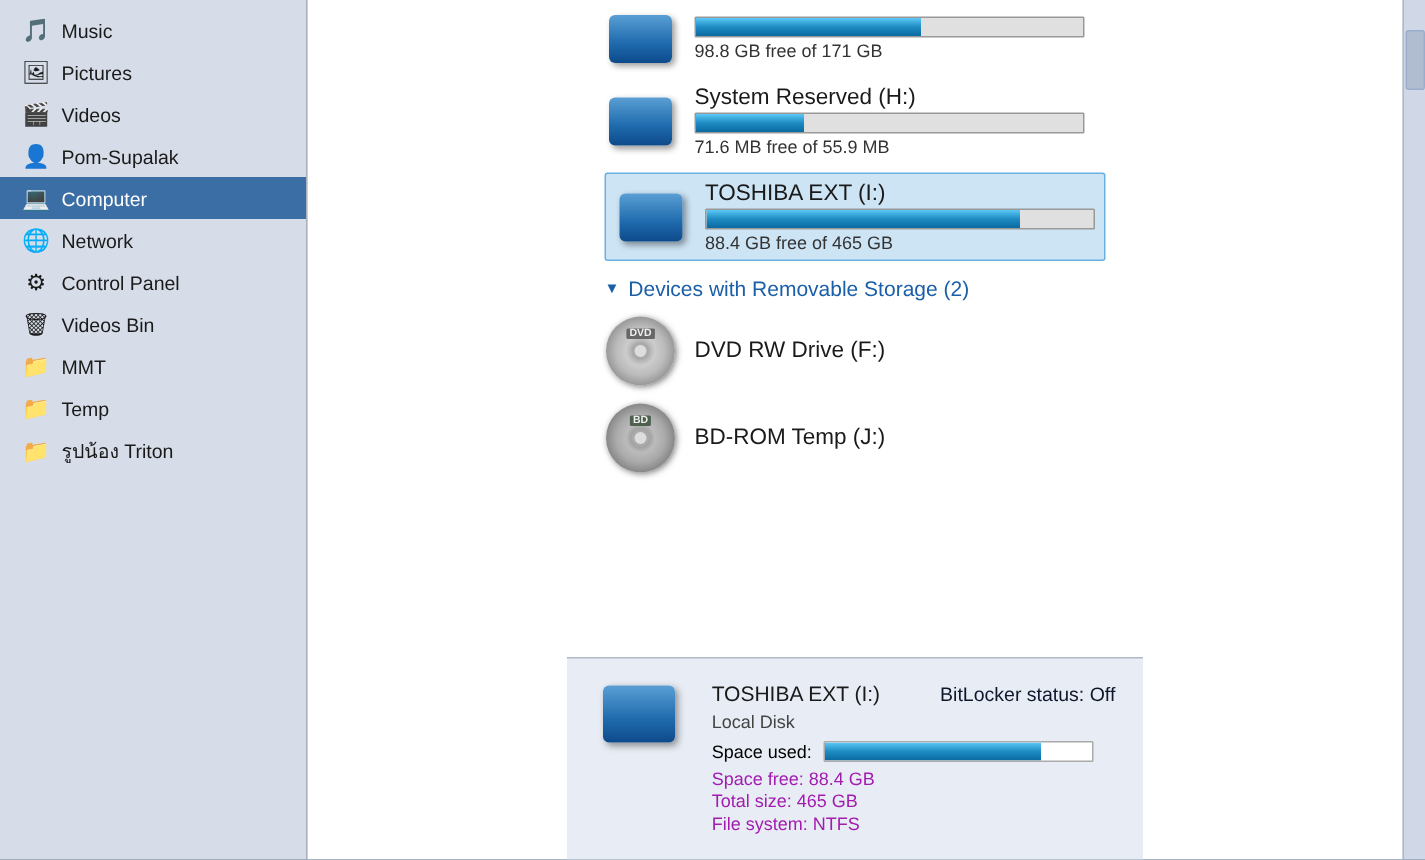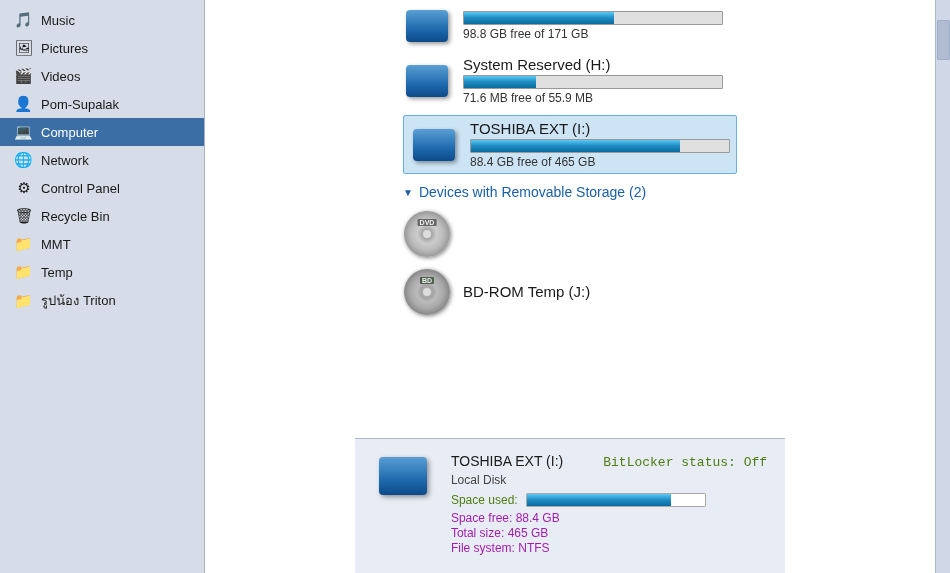"Recycle Bin" span { text: Recycle -> Videos }
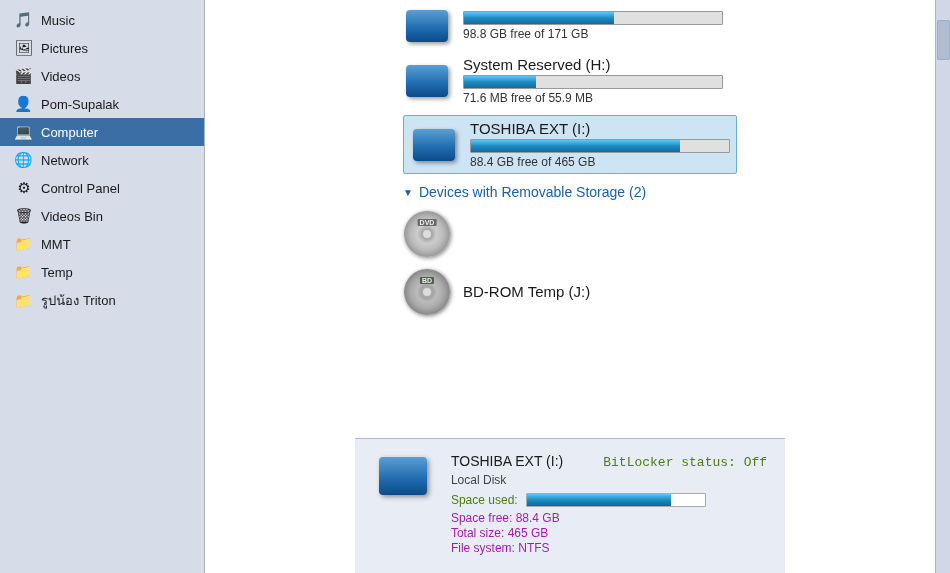"DVD RW Drive (F:)" div.drive-info { html: none -> <div> <div>DVD RW Drive (F:)</div> </div> }
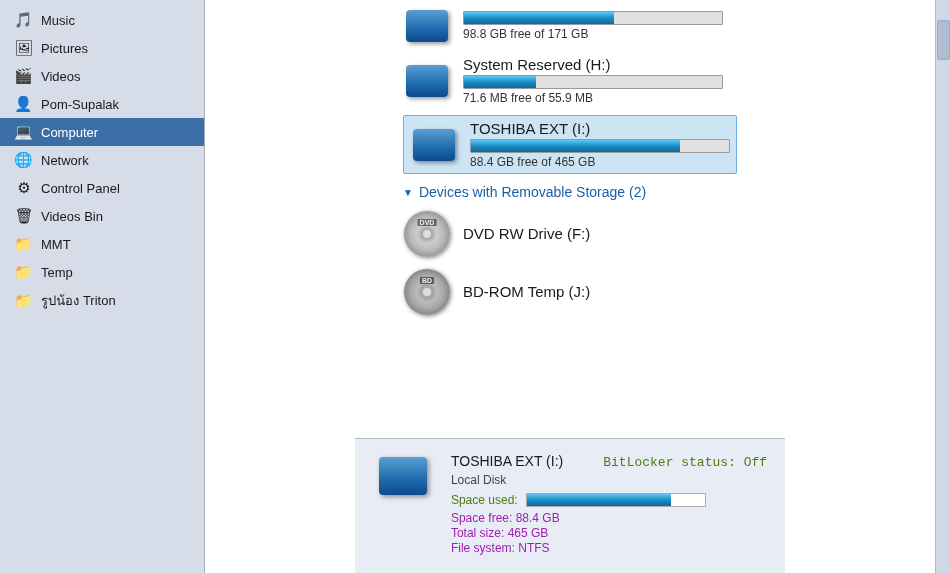"BitLocker status: Off" .status-right { color: #4d7c0f -> #0f172a; font-family: Liberation Mono, monospace -> none }
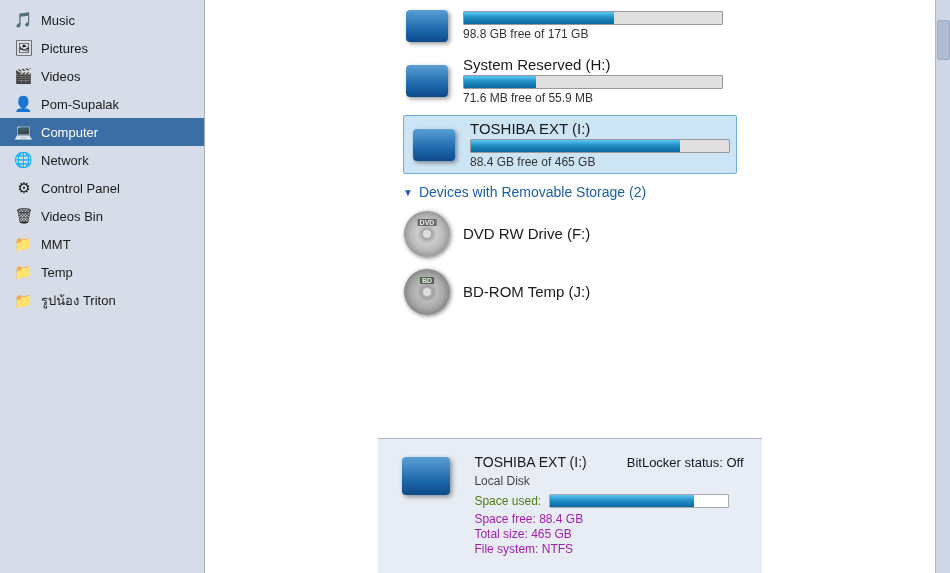"Space used:" .status-bar-label { color: #4d7c0f -> #000000 }
